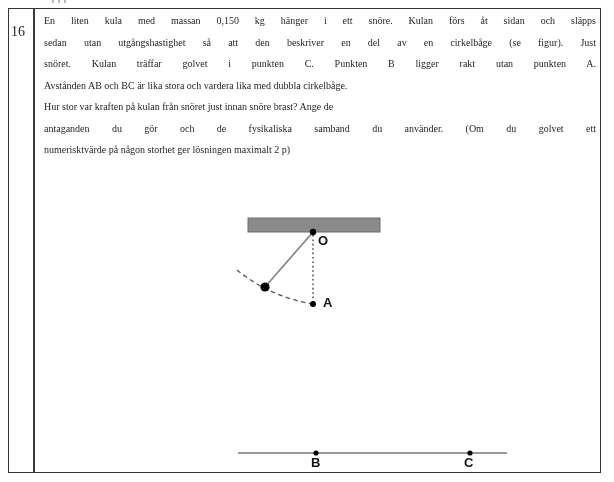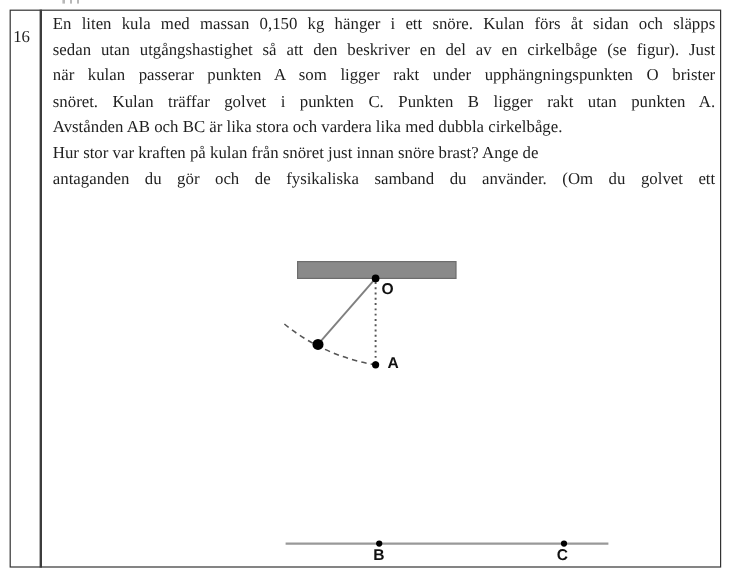"En liten kula med massan" .problem-text { font-size: 14px -> 10px }
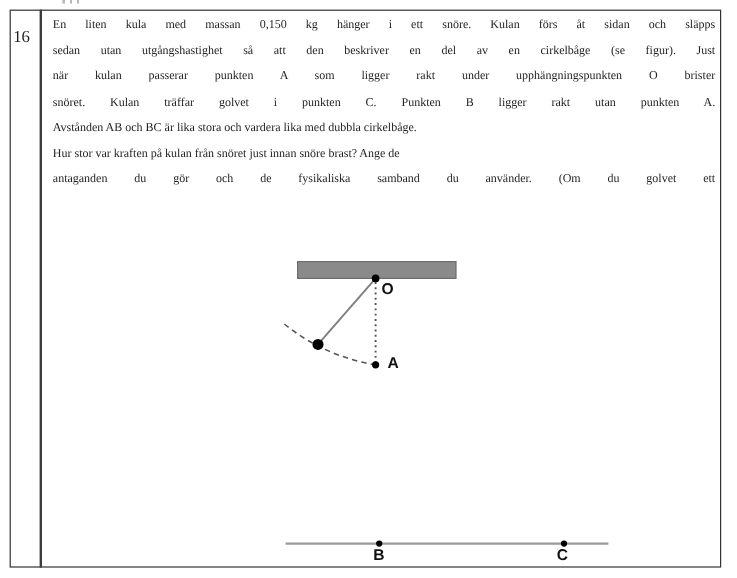"när kulan passerar punkten A" div.line { html: <div>när kulan passerar punkten A som ligger rakt under upphängningspunkten O brister</div> -> none }
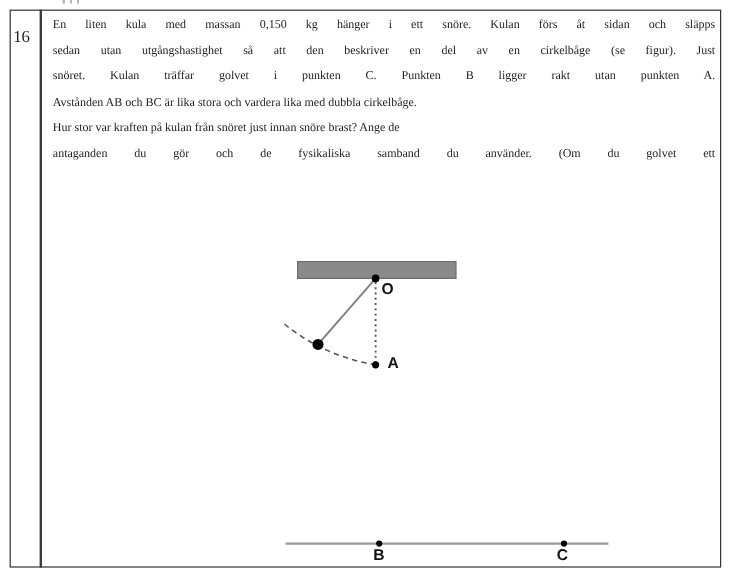"numerisktvärde på någon storhet ger" div.line { html: none -> <div>numerisktvärde på någon storhet ger lösningen maximalt 2 p)</div> }
